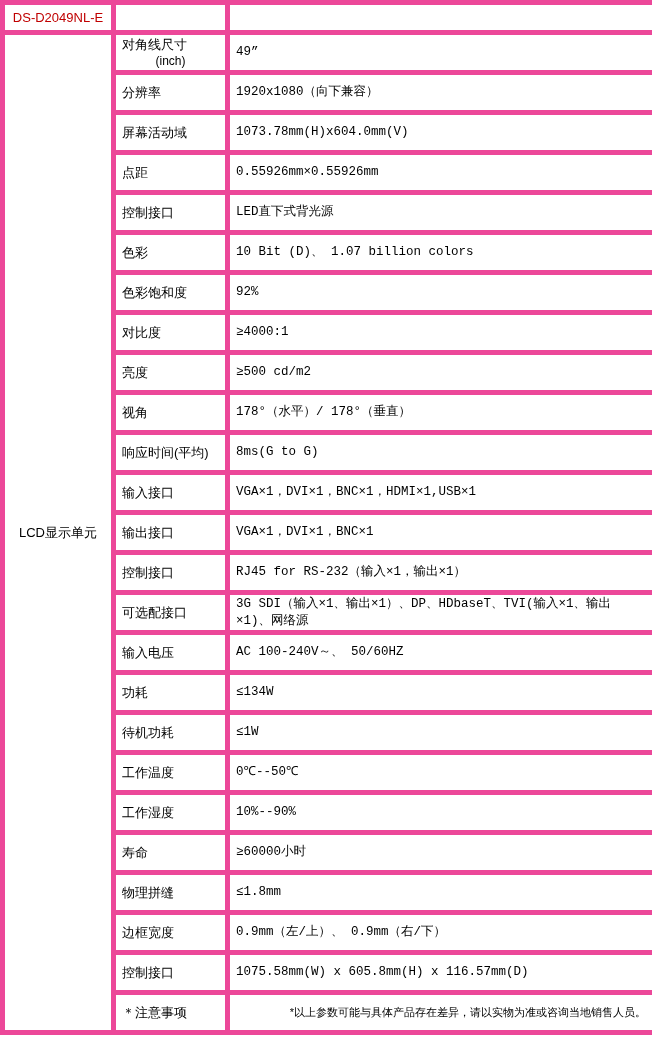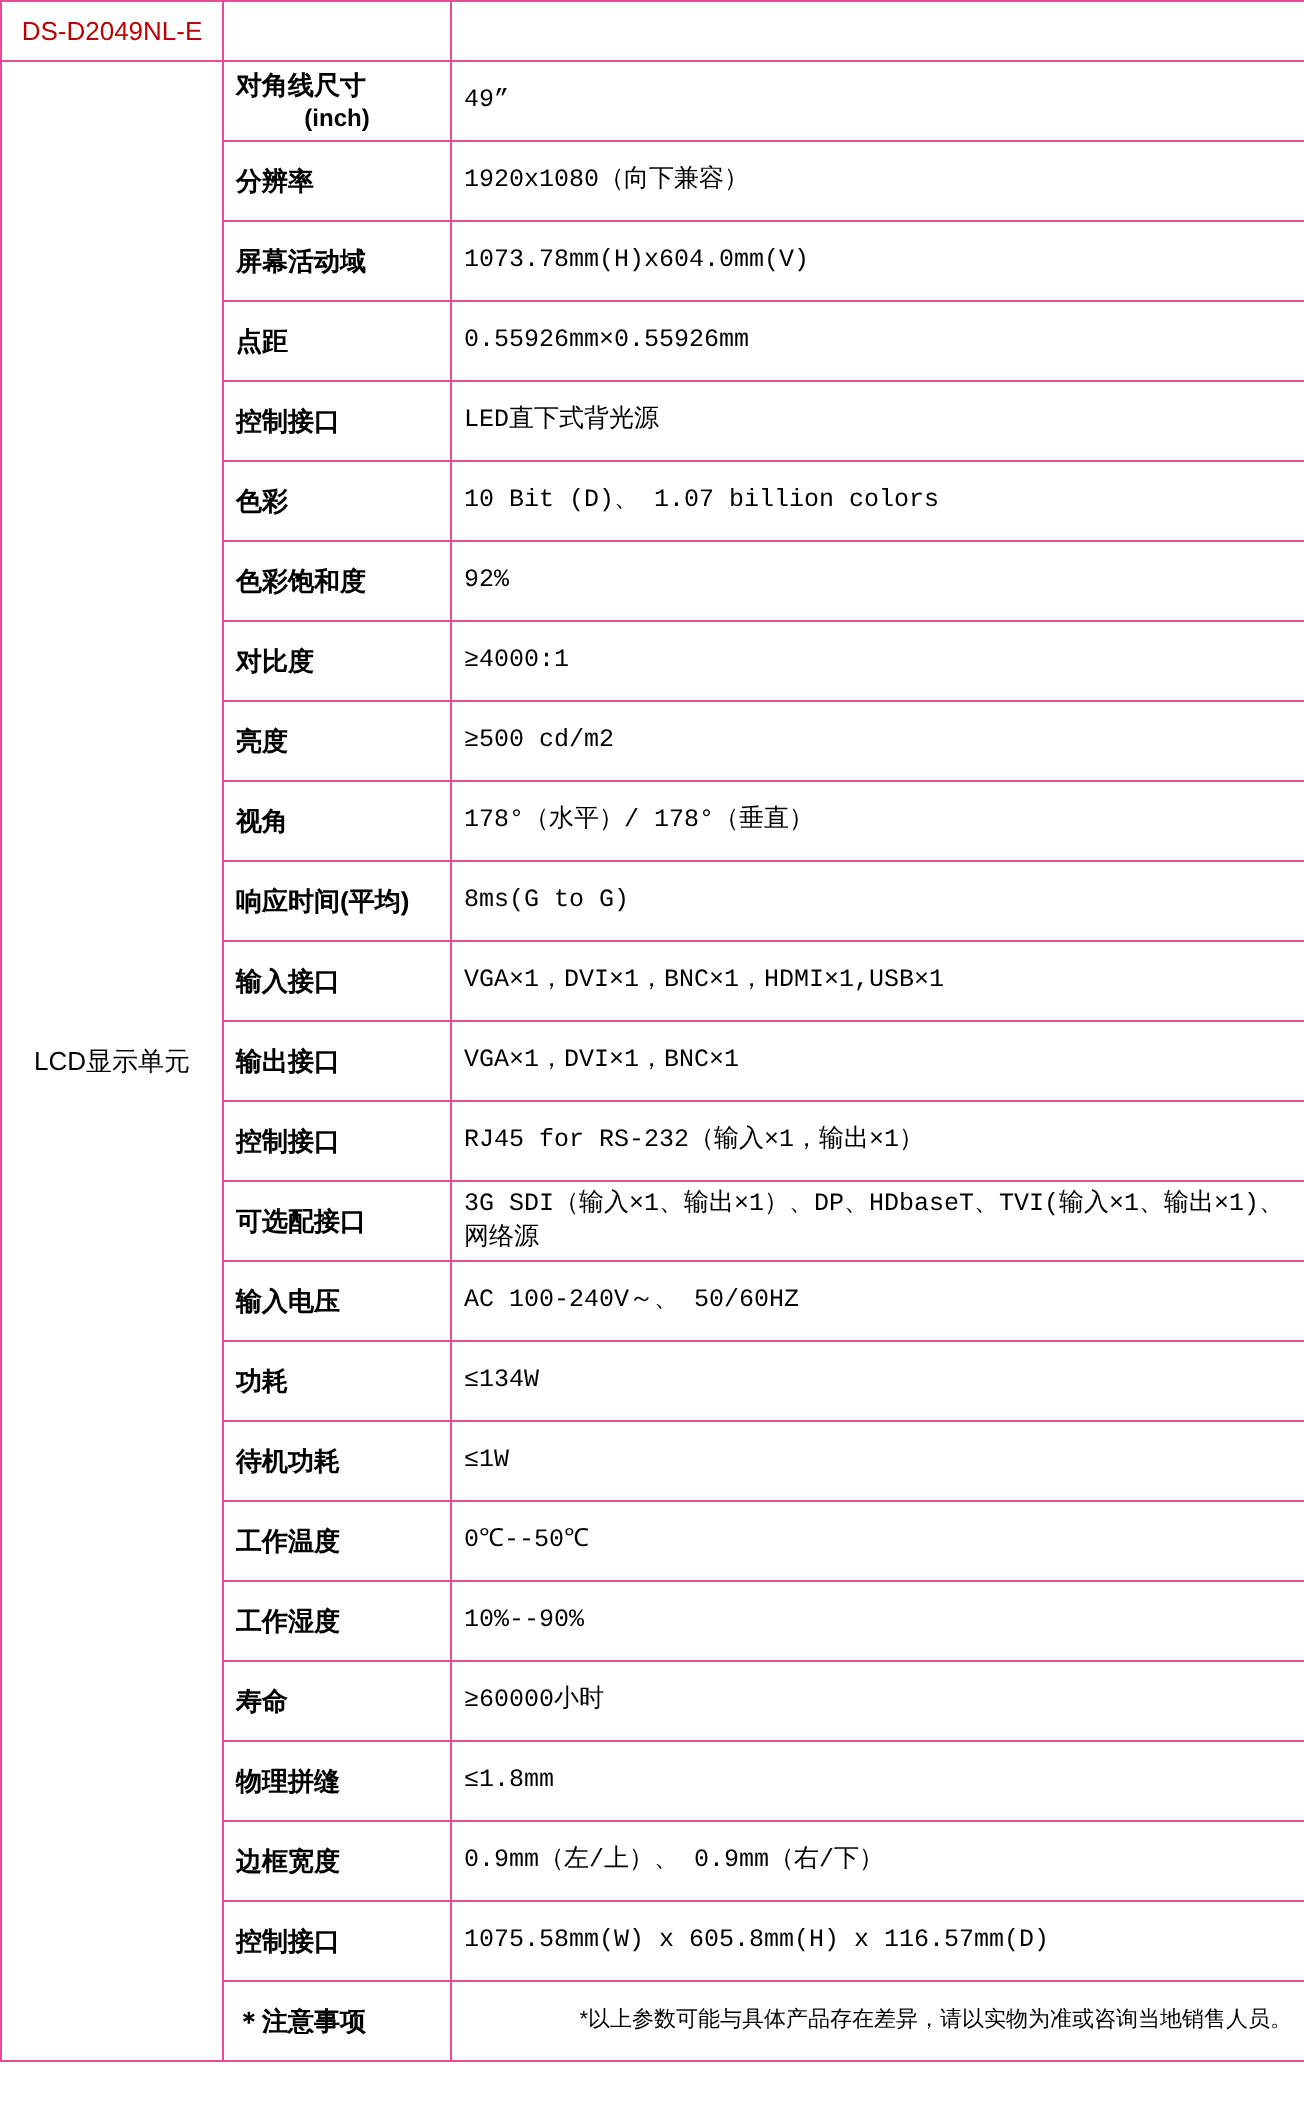"DS-D2049NL-E" table.spec td { border: 1px solid #ec4899 -> 5px solid #ec4899 }
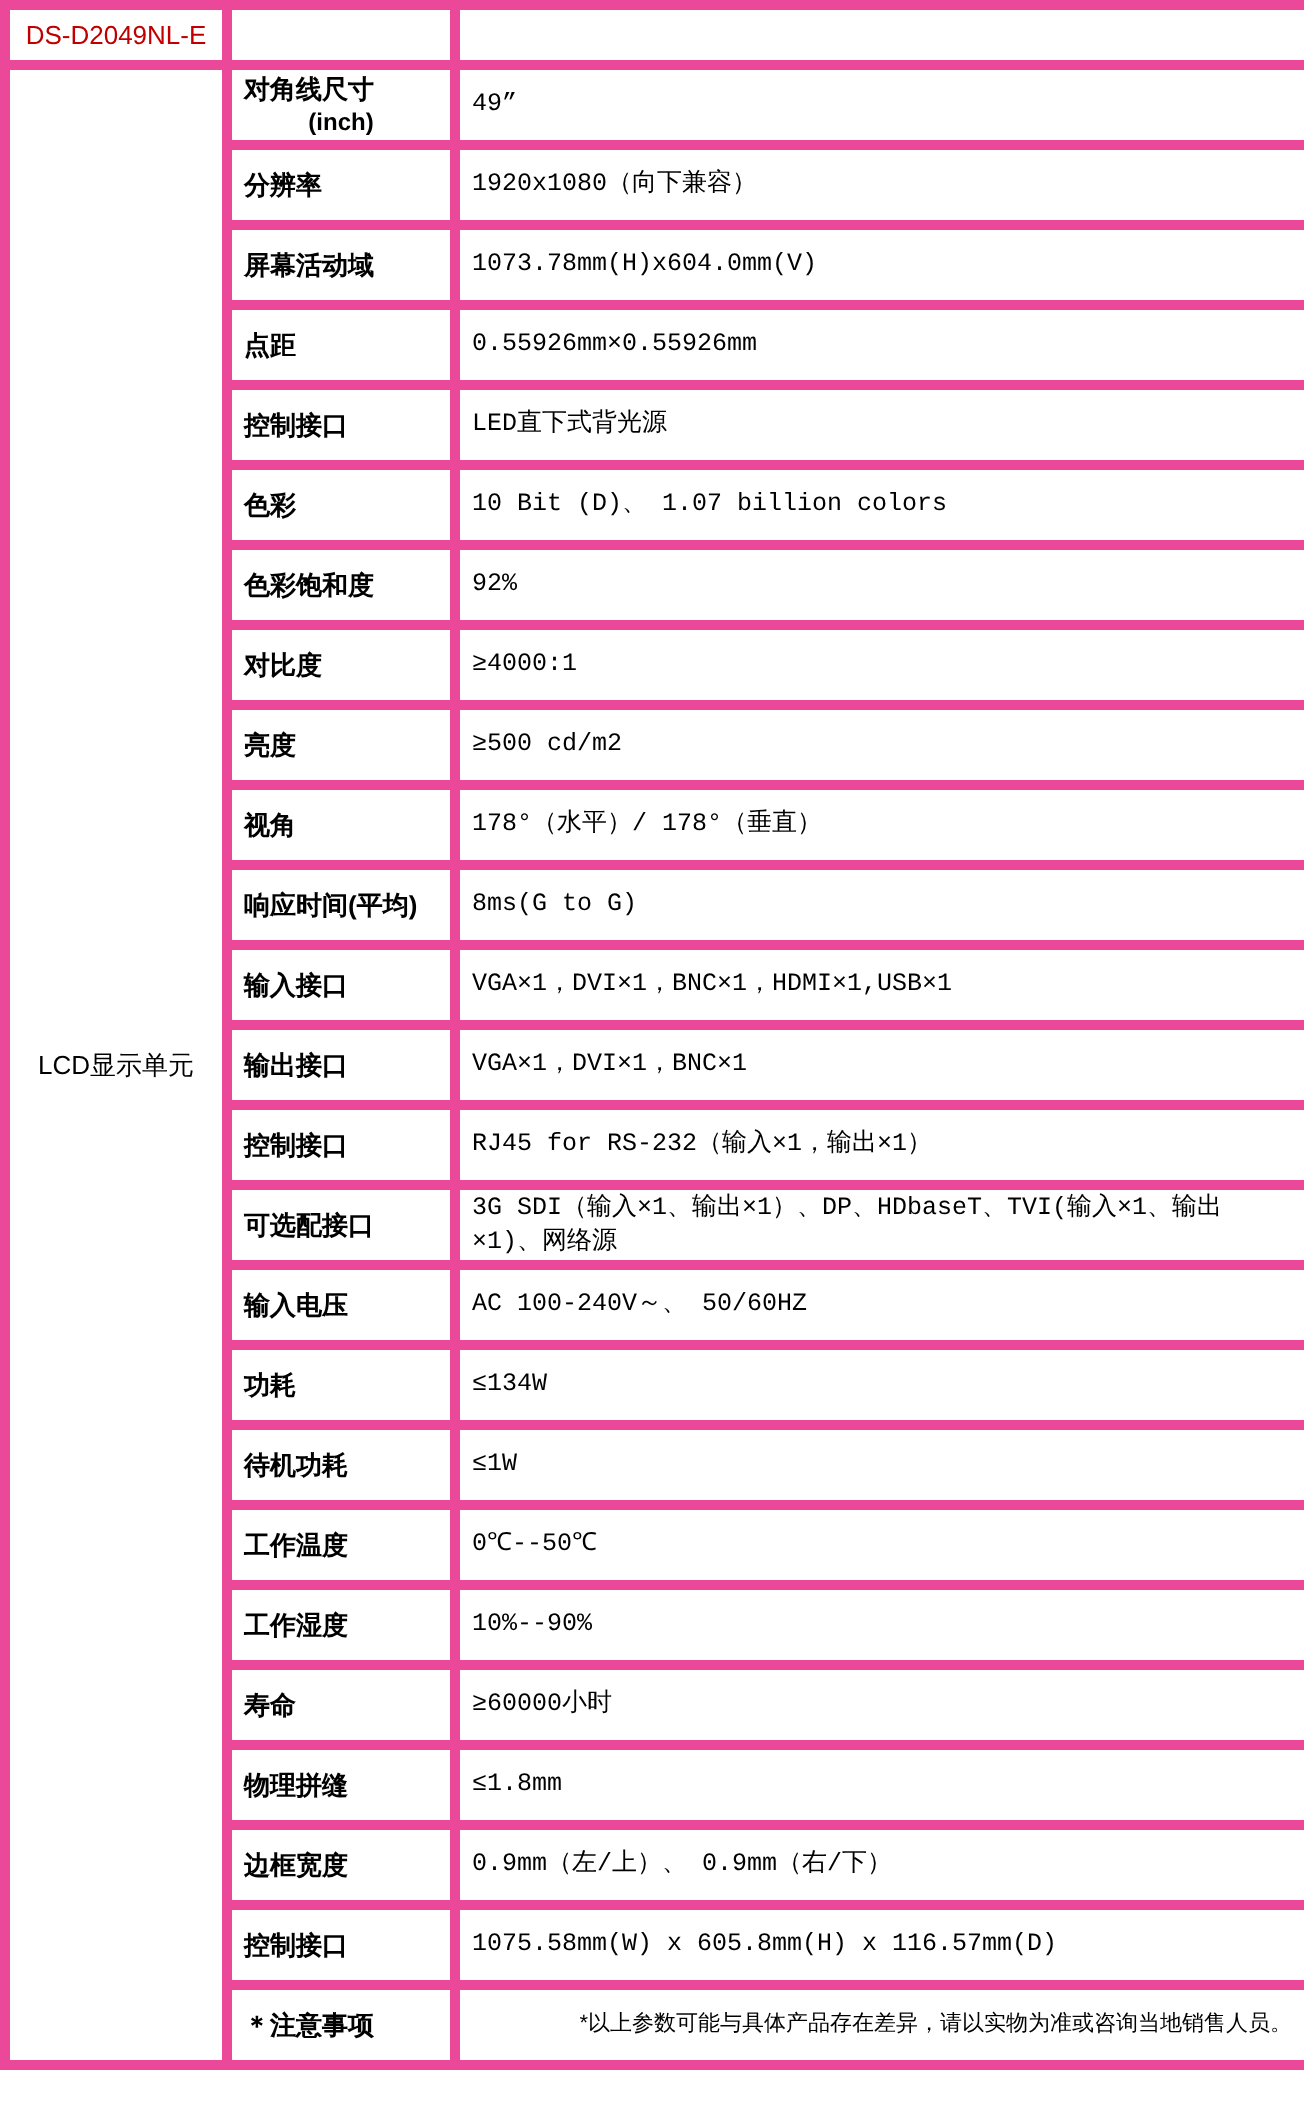"对角线尺寸" .label-cell { font-weight: bold -> none }
